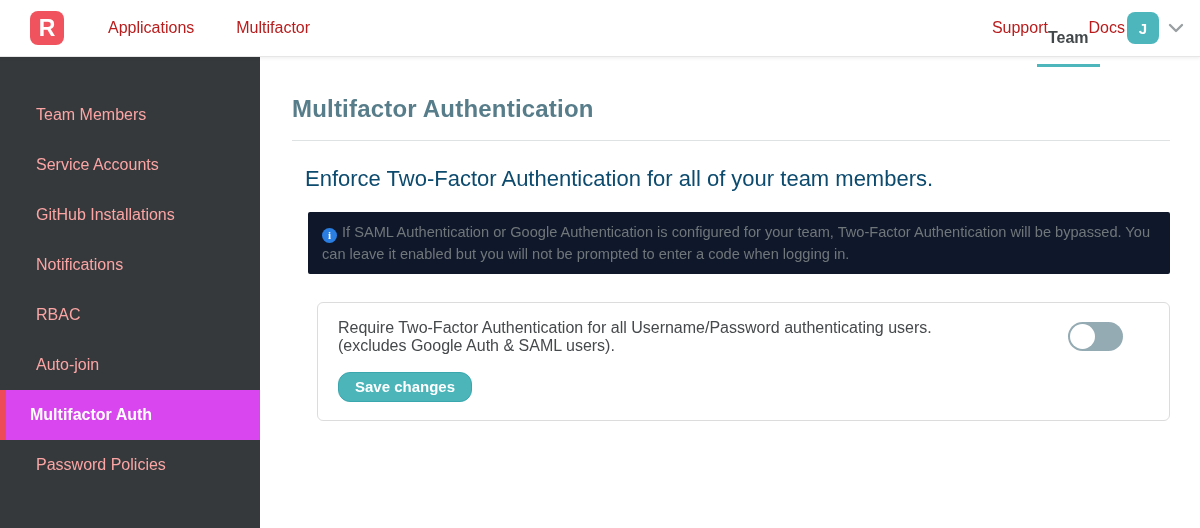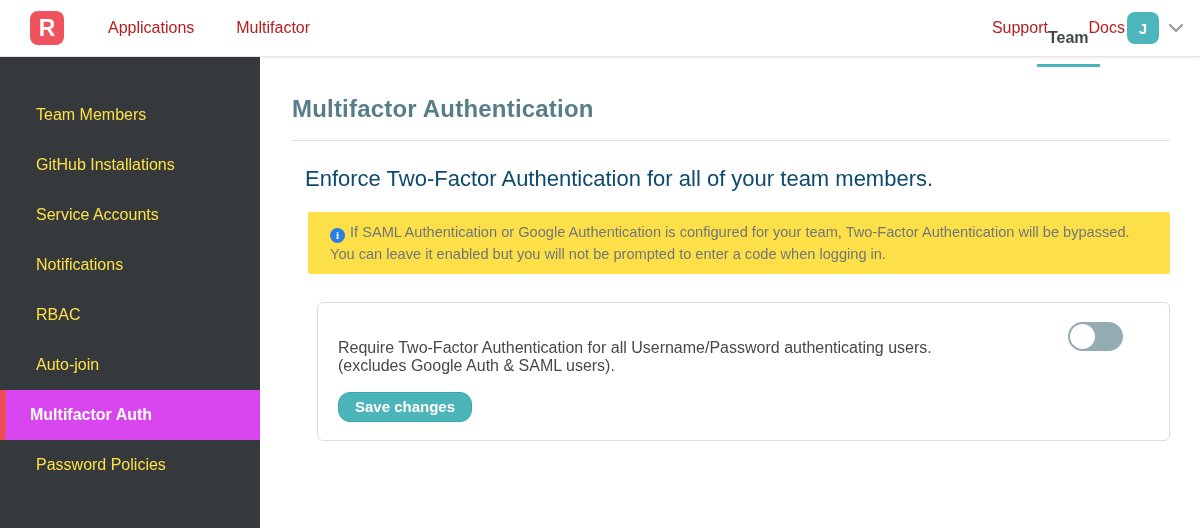"Team Members" .side-item { color: #fde047 -> #fca5a5 }
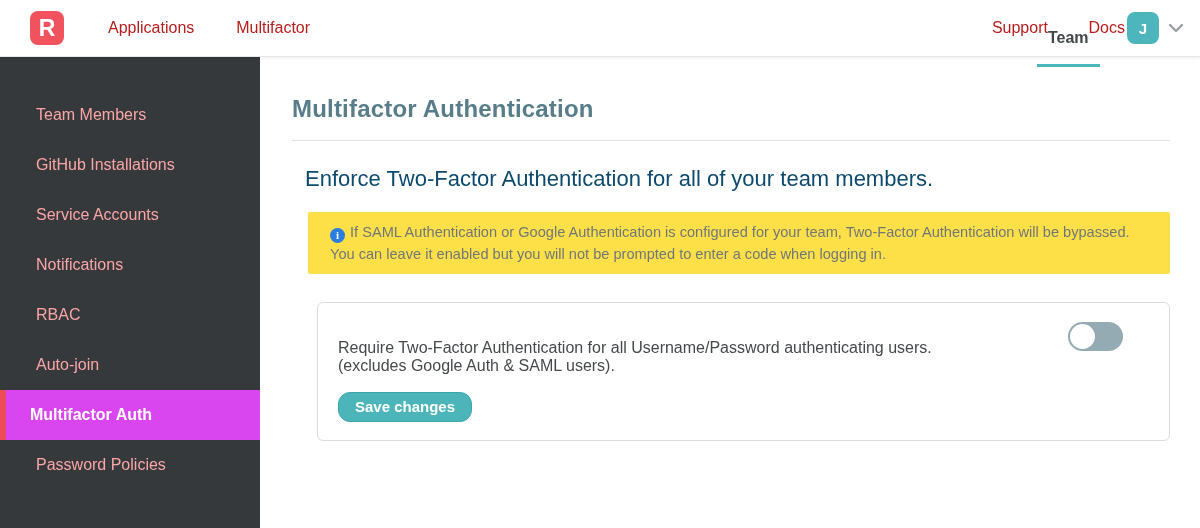"GitHub Installations" div.side-item { order: before "Service Accounts" -> after "Service Accounts" }
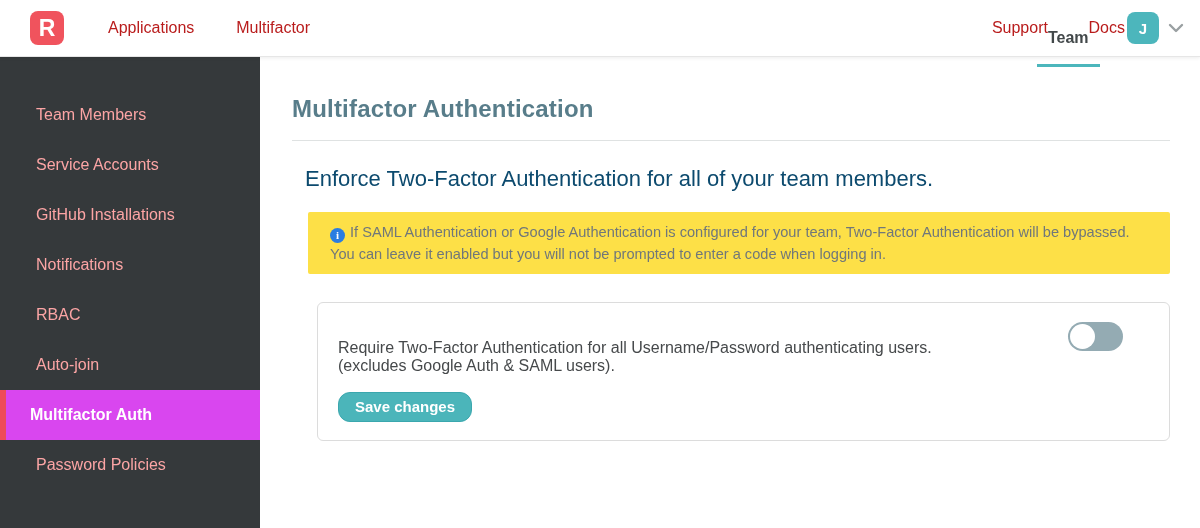"i If SAML Authentication or" .info-box { background: #fde047 -> #0f172a; padding: 9px 22px -> 9px 14px }
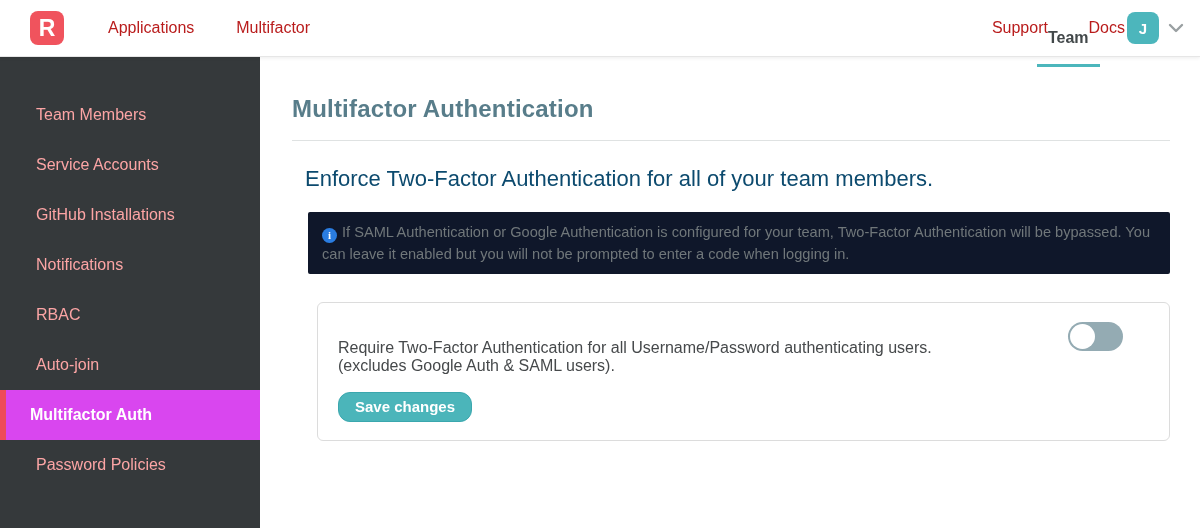"Require Two-Factor Authentication for" .setting-label { margin-top: 20px -> none }
